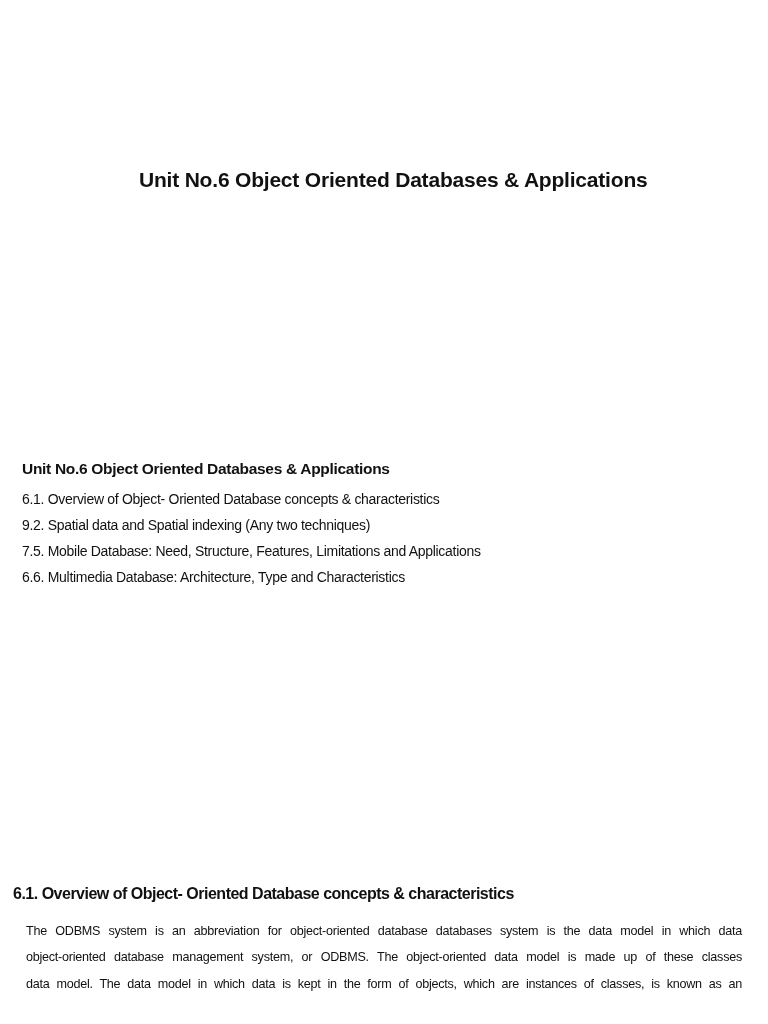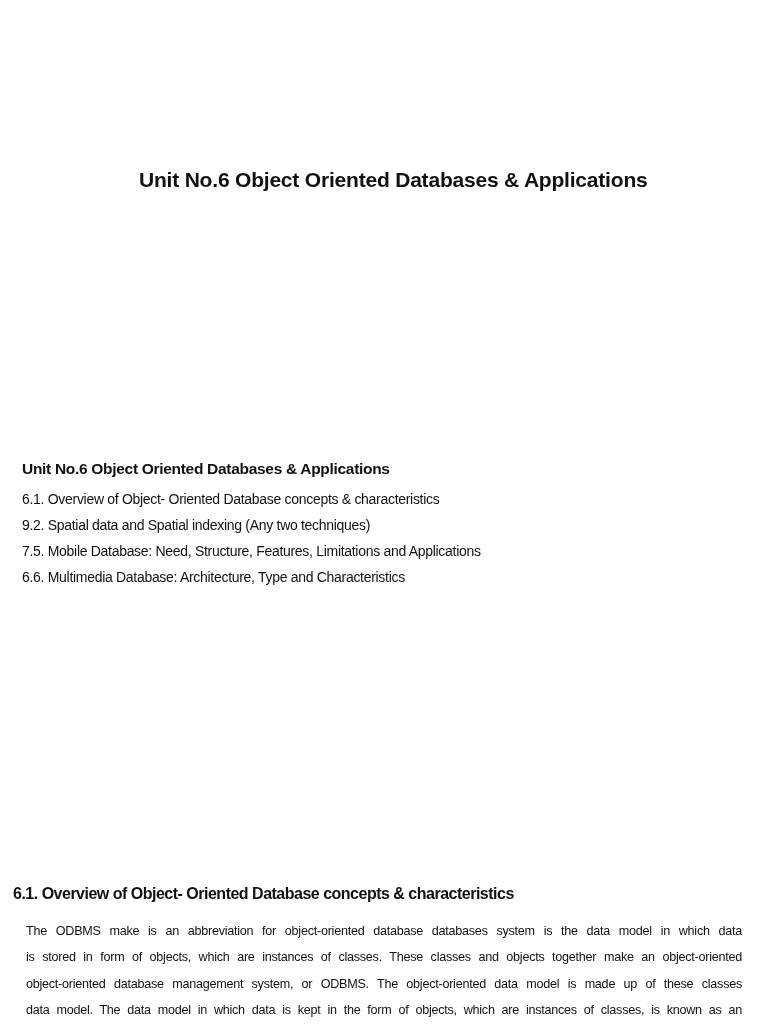"make is an abbreviation for" span { text: make -> system }
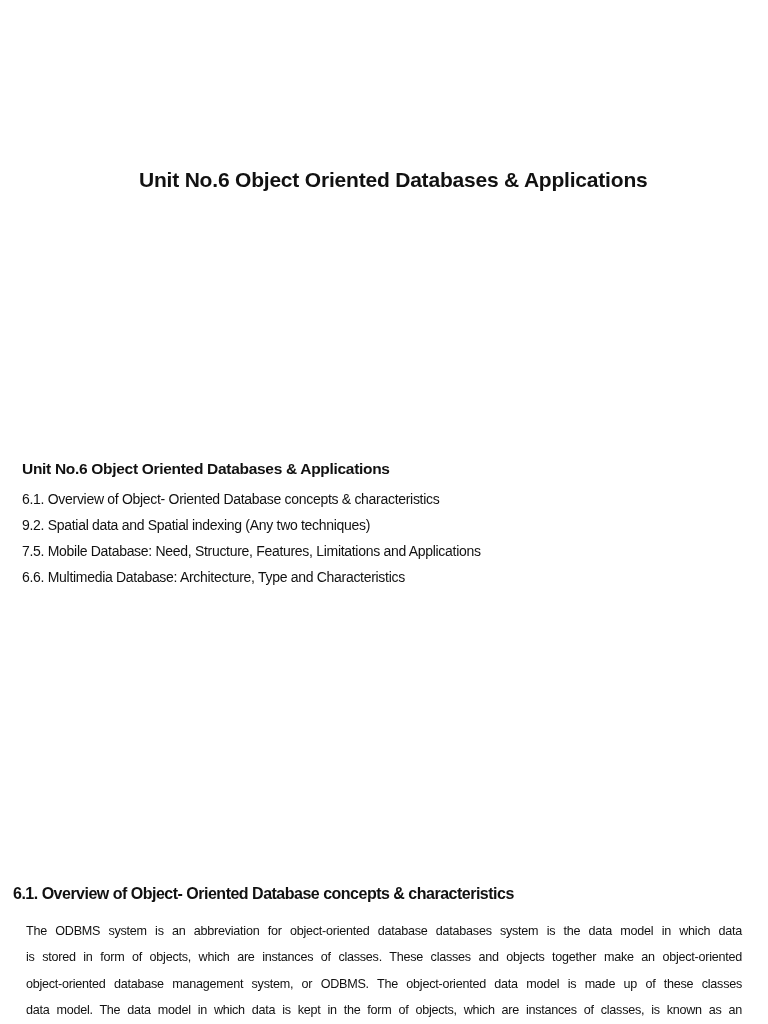"is stored in form of" span.line { html: <span>is stored in form of objects, which are instances of classes. These classes and objects together make an object-oriented</span> -> none }
